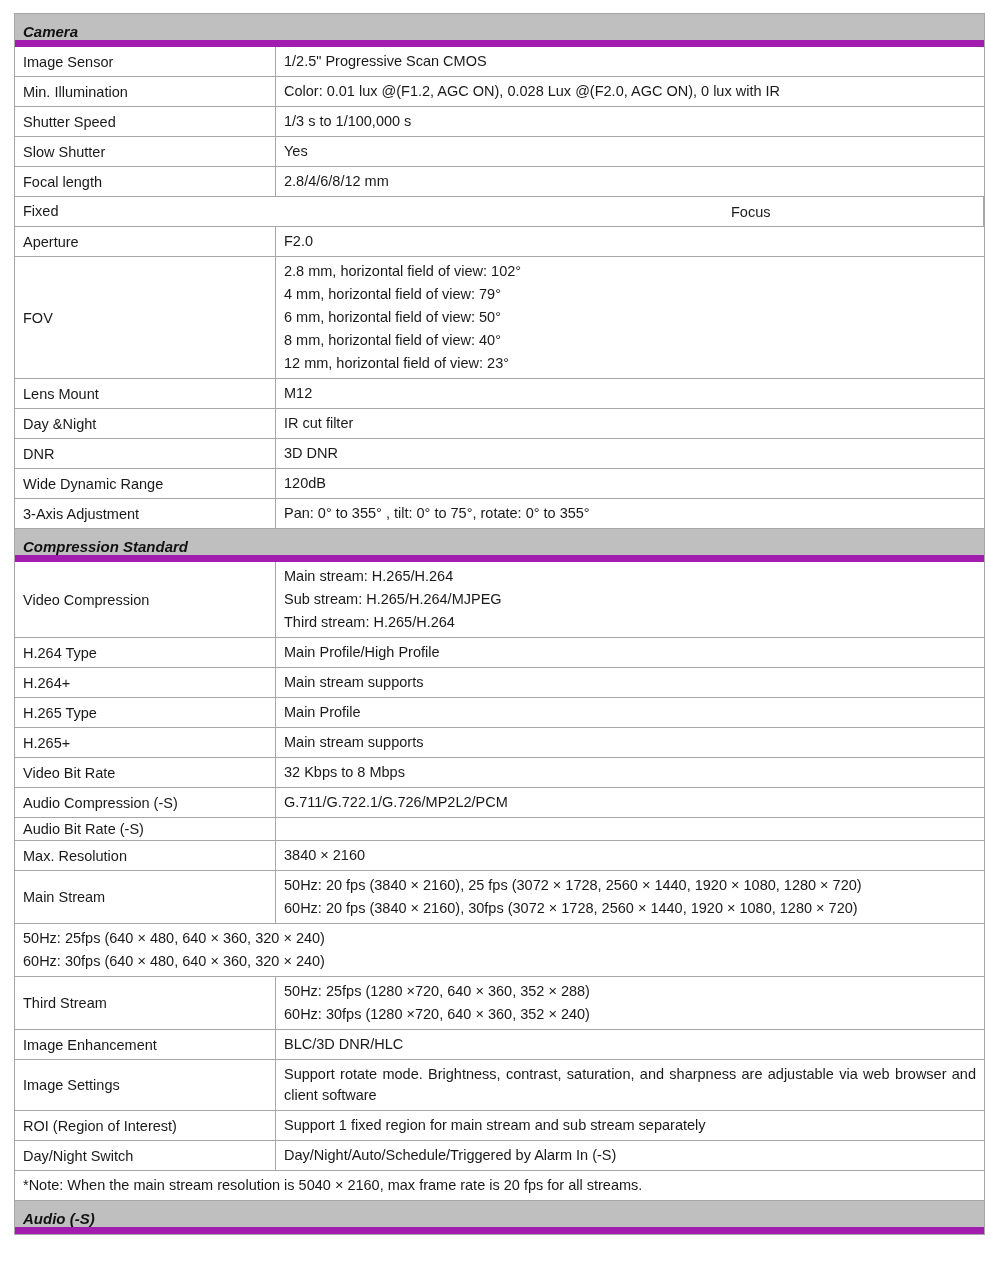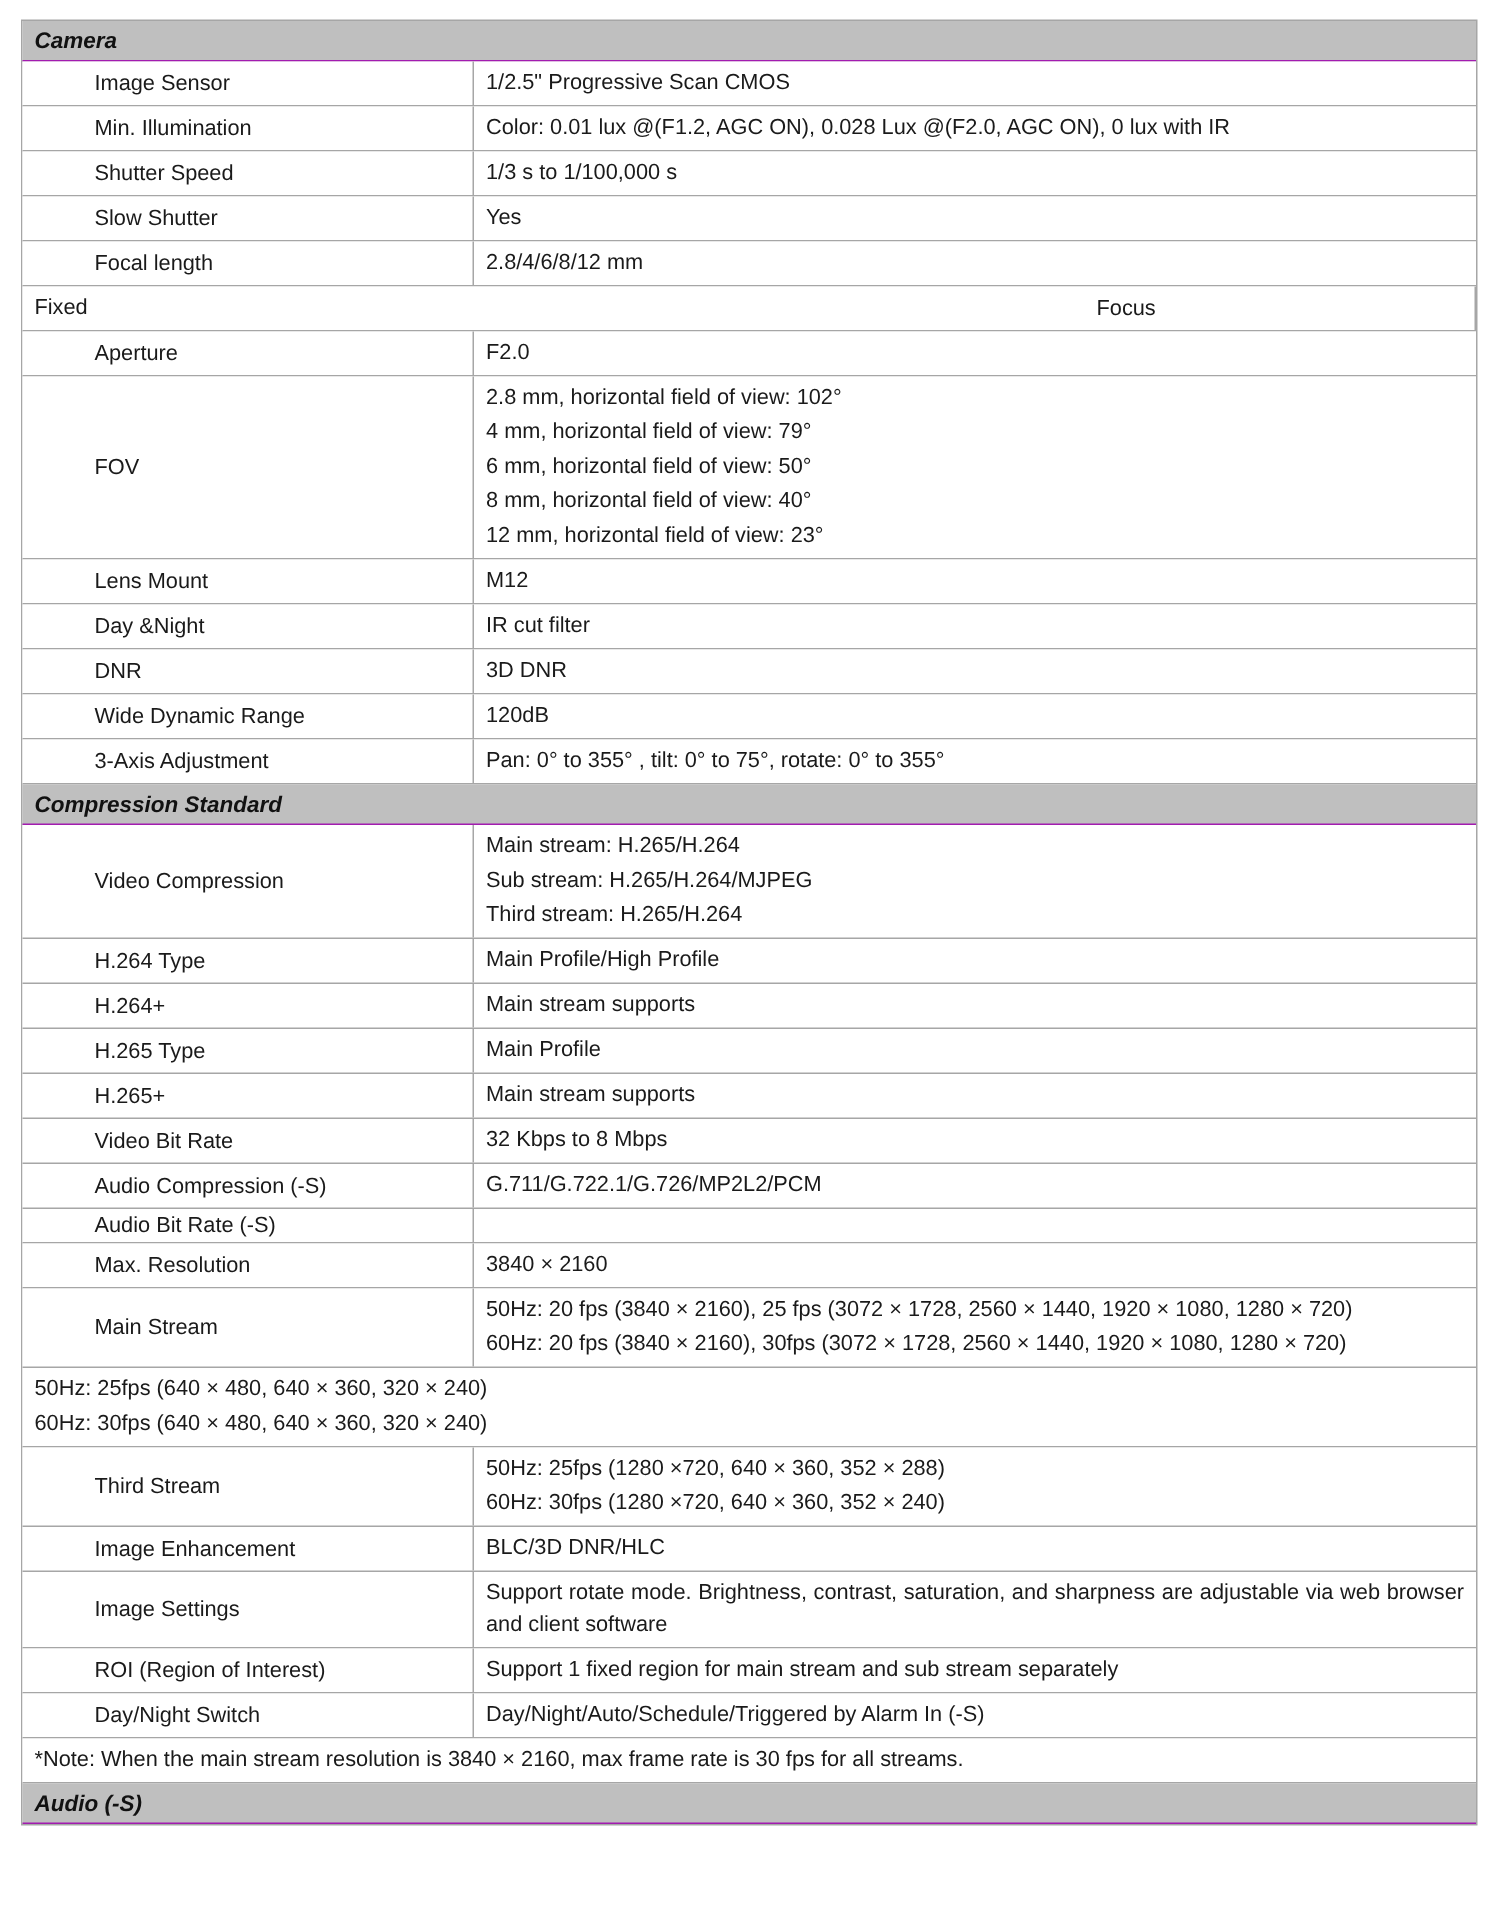"Camera" .section-header { align-items: center -> flex-end; border-bottom: 1px solid #a21caf -> 7px solid #a21caf }
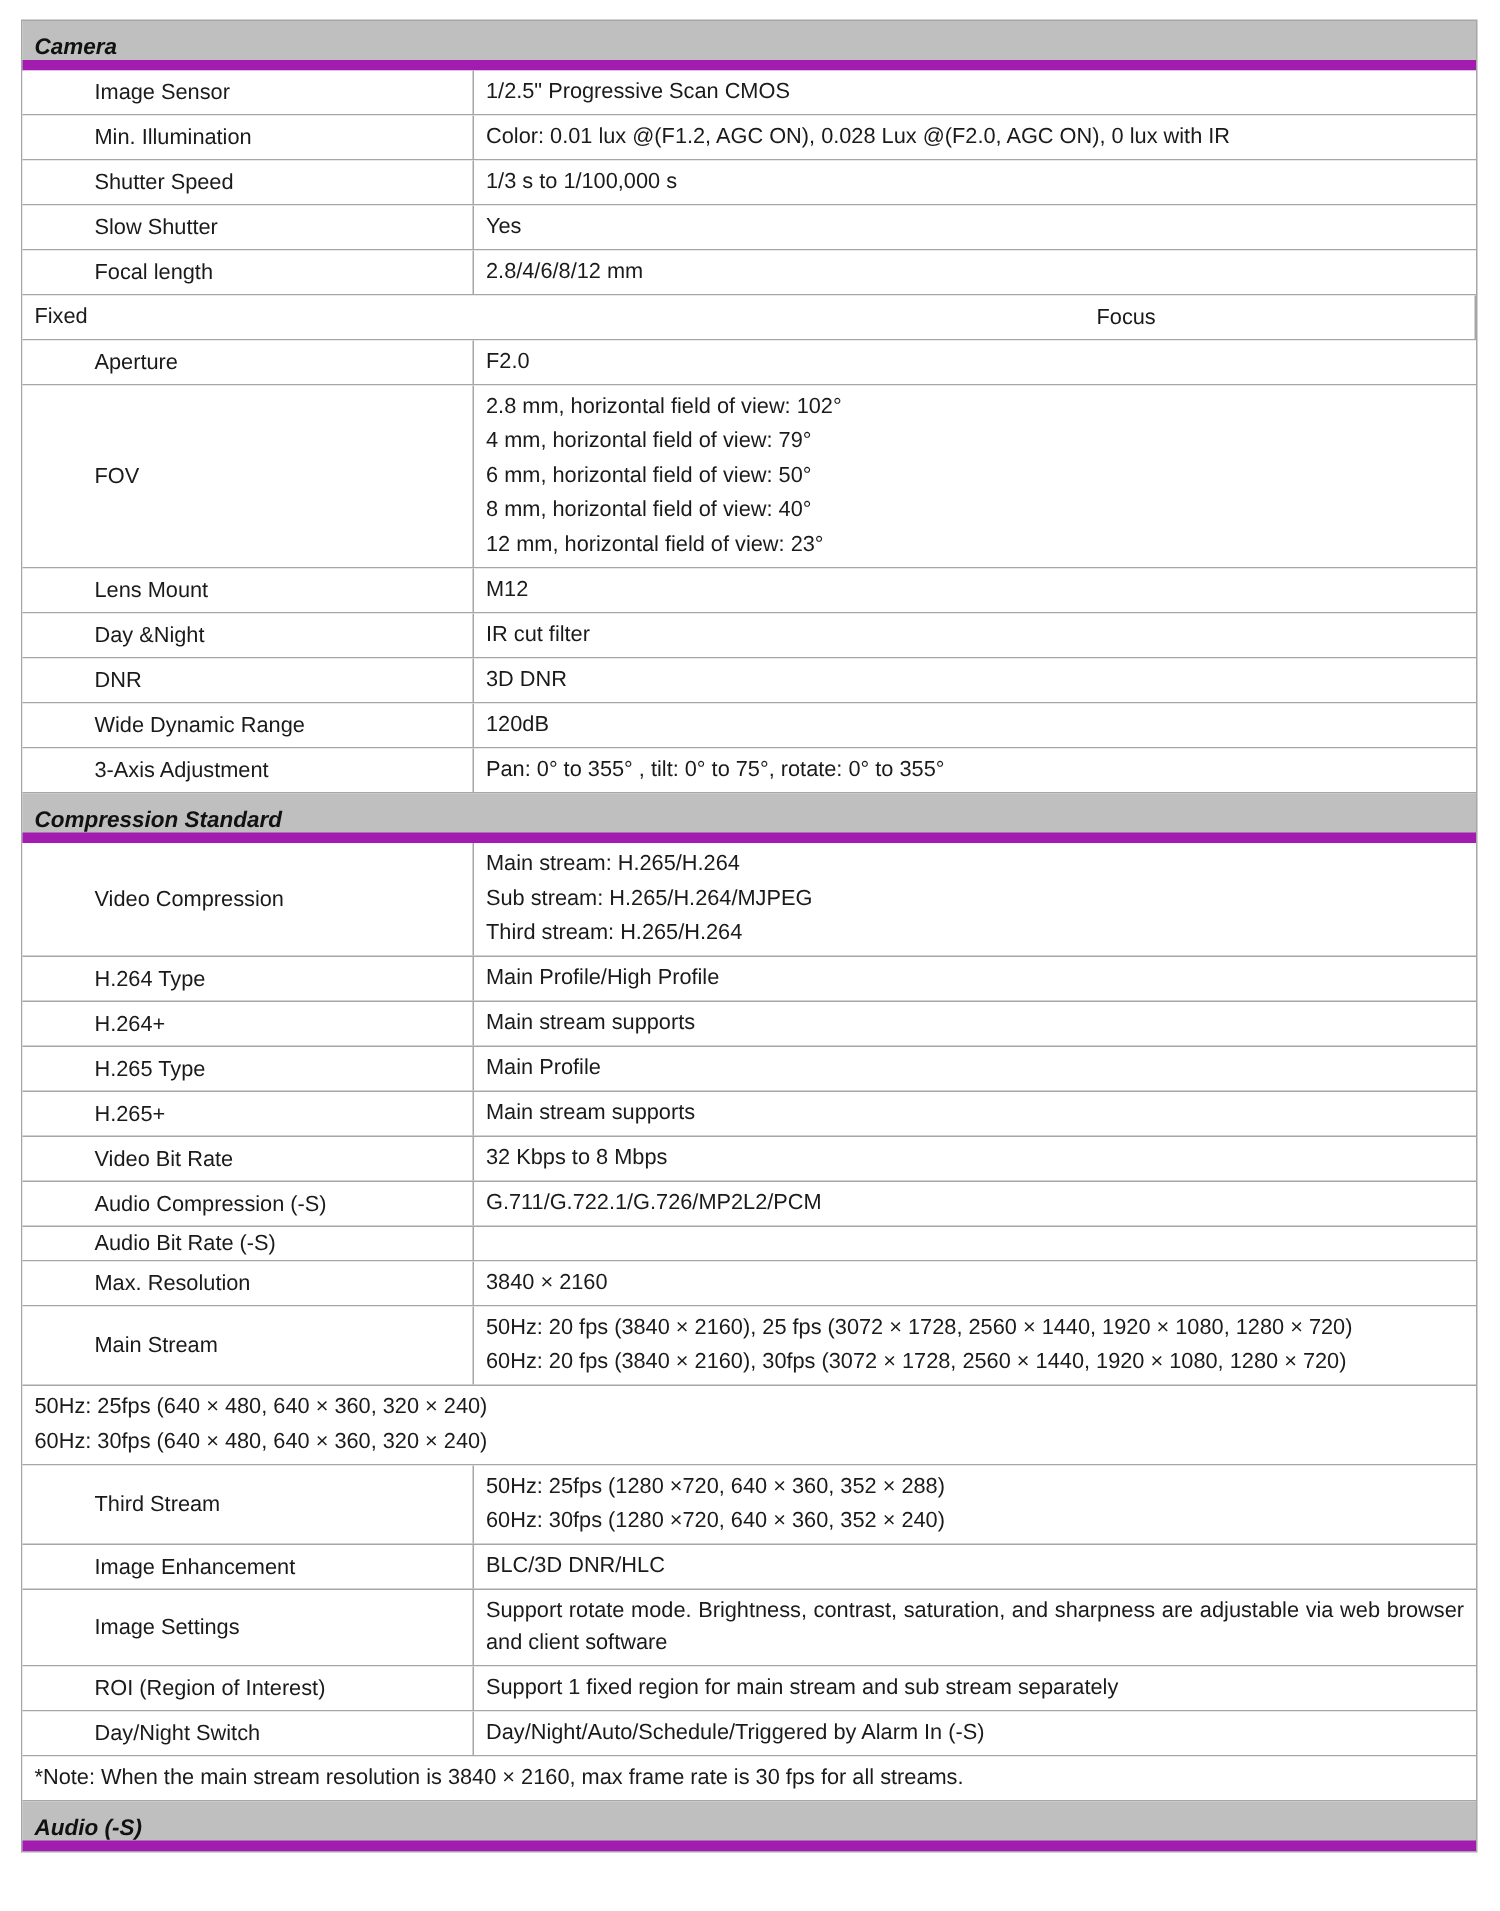"Image Sensor" .label { margin-left: 40px -> none }
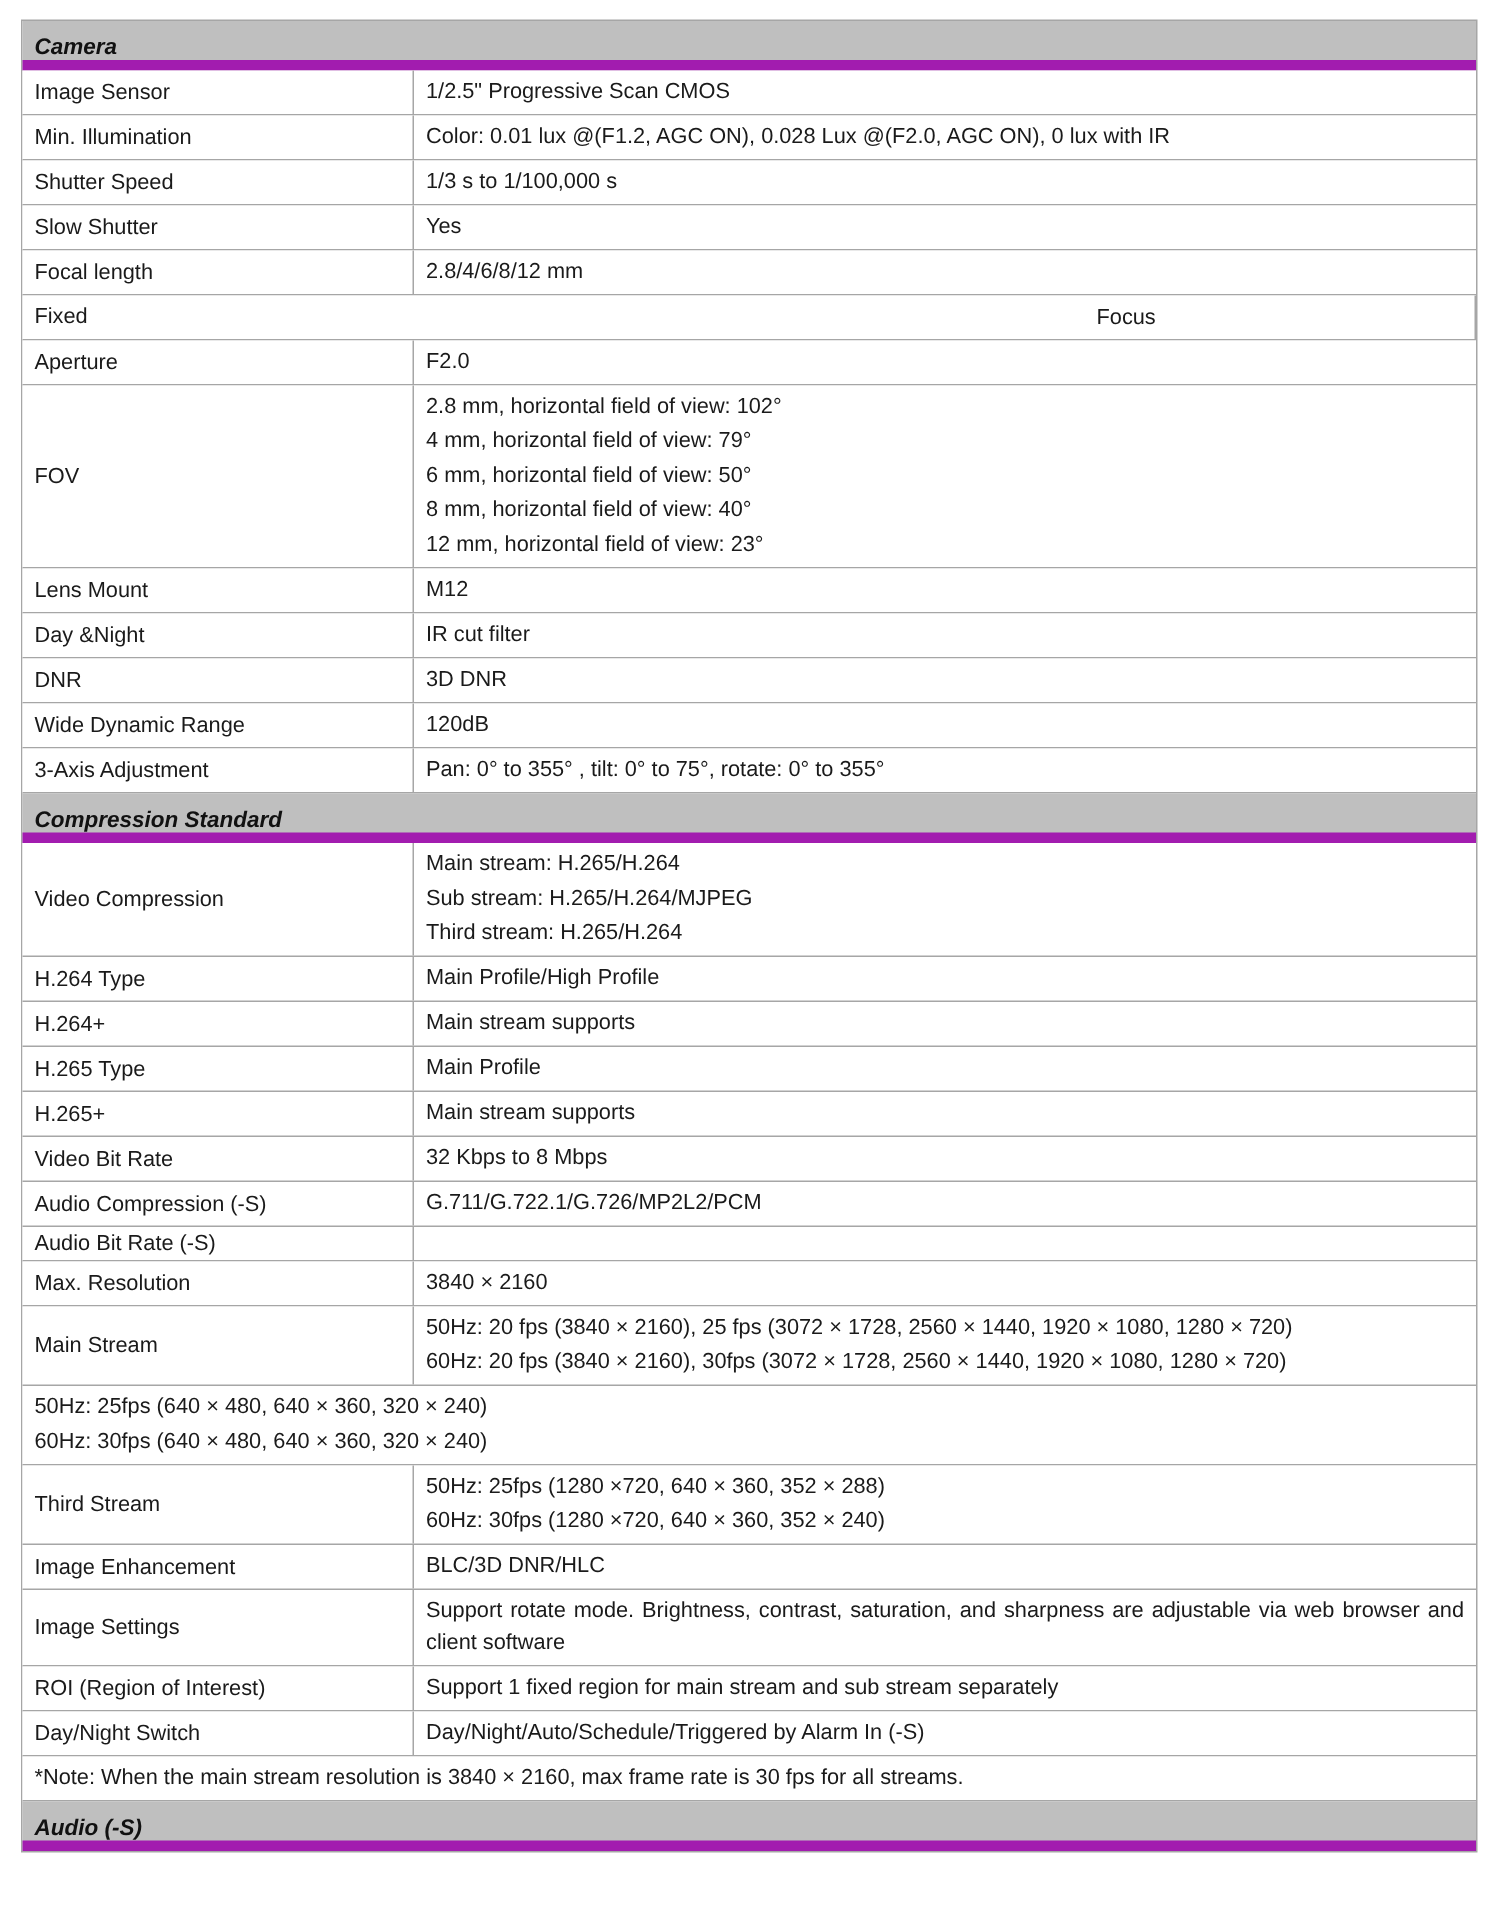"*Note: When the main stream" div.note-row { text: 3840 × 2160, max frame rate is 30 -> 5040 × 2160, max frame rate is 20 }
